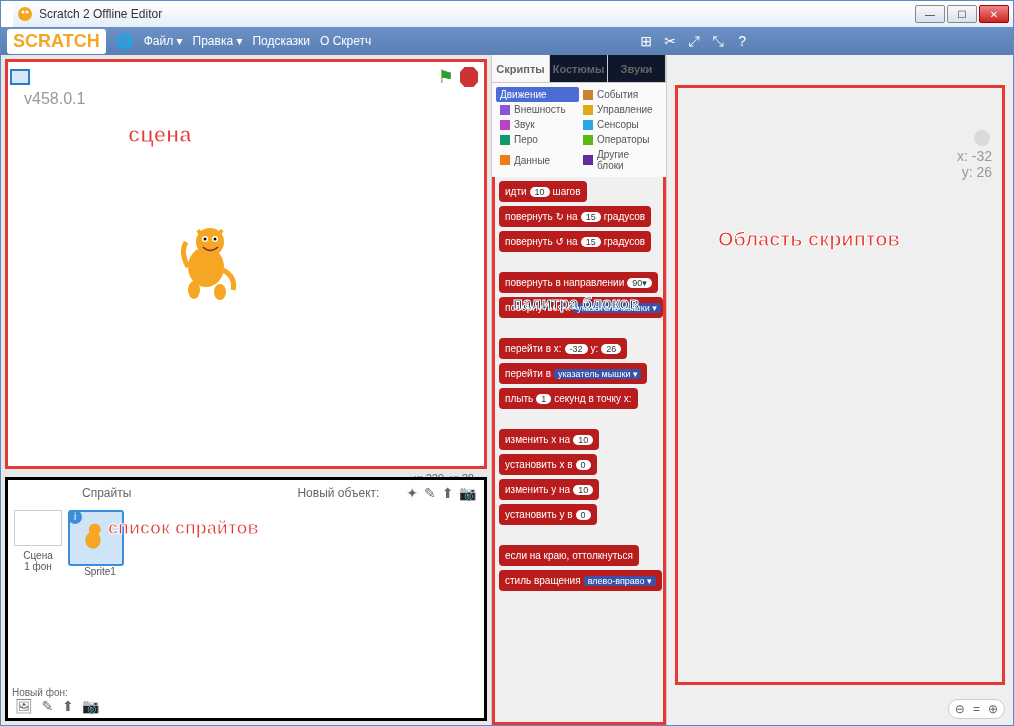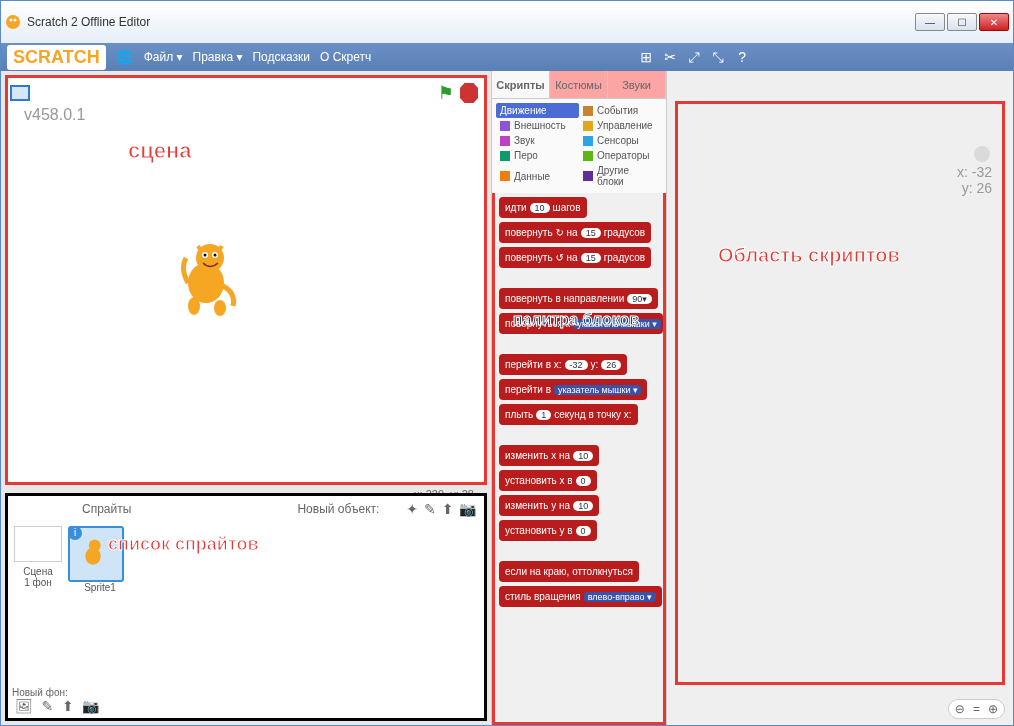"Scratch 2 Offline Editor" .titlebar { height: 42px -> 26px; margin-left: none -> 12px }
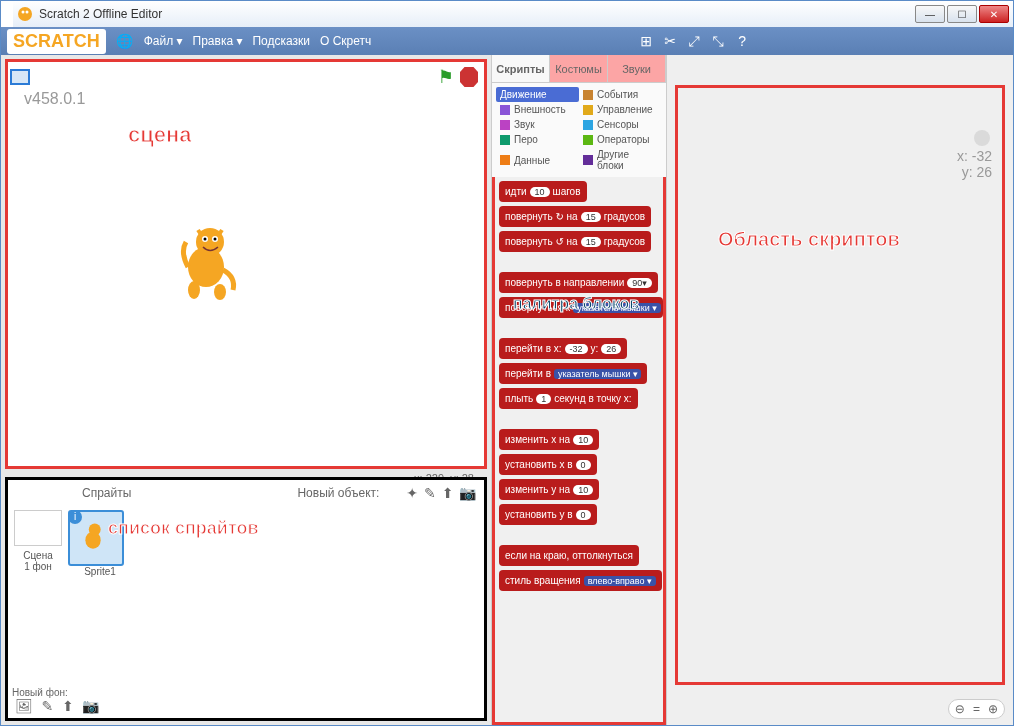"Костюмы" .tab { background: #fca5a5 -> #0f172a; font-weight: none -> bold }
